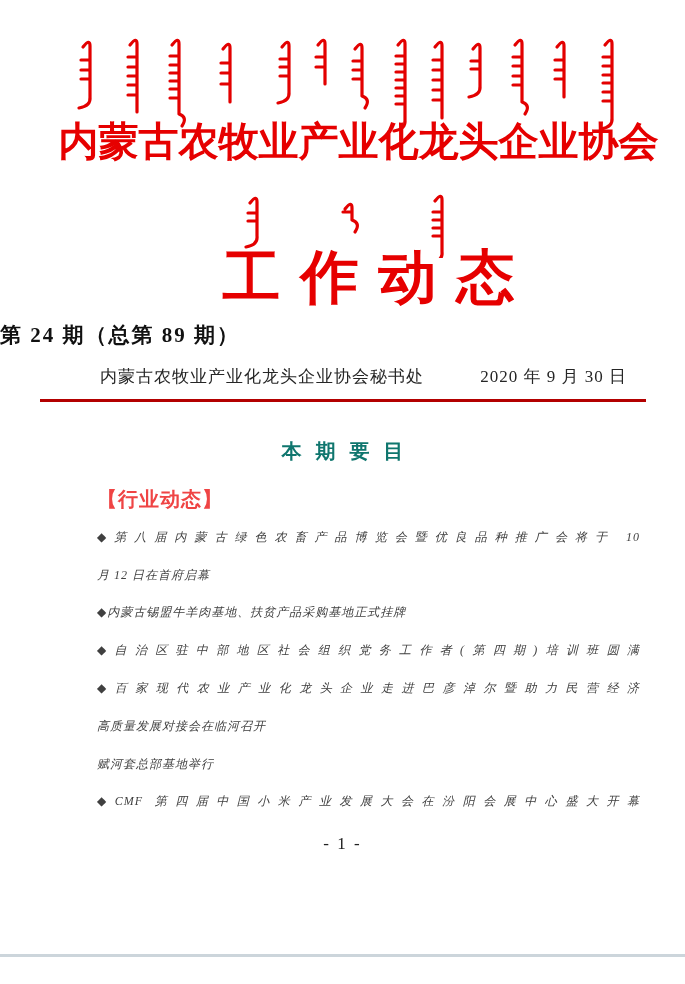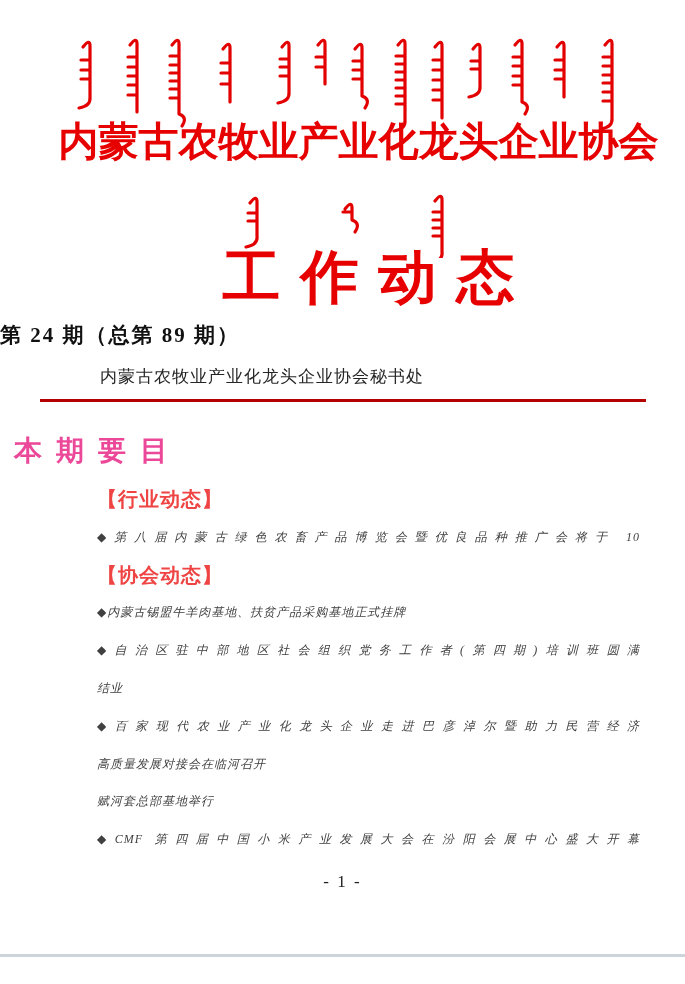"2020 年 9 月 30" span { html: none -> <span>2020 年 9 月 30 日</span> }
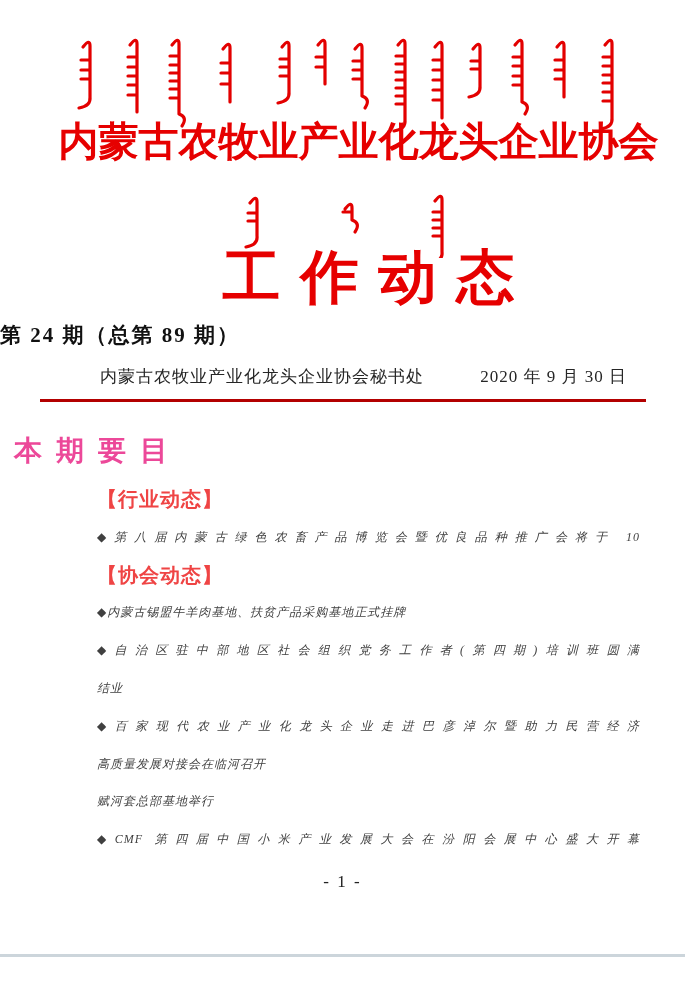"本期要目" .toc-title { color: #ec4899 -> #0f766e; font-size: 28px -> 20px; text-align: left -> center }
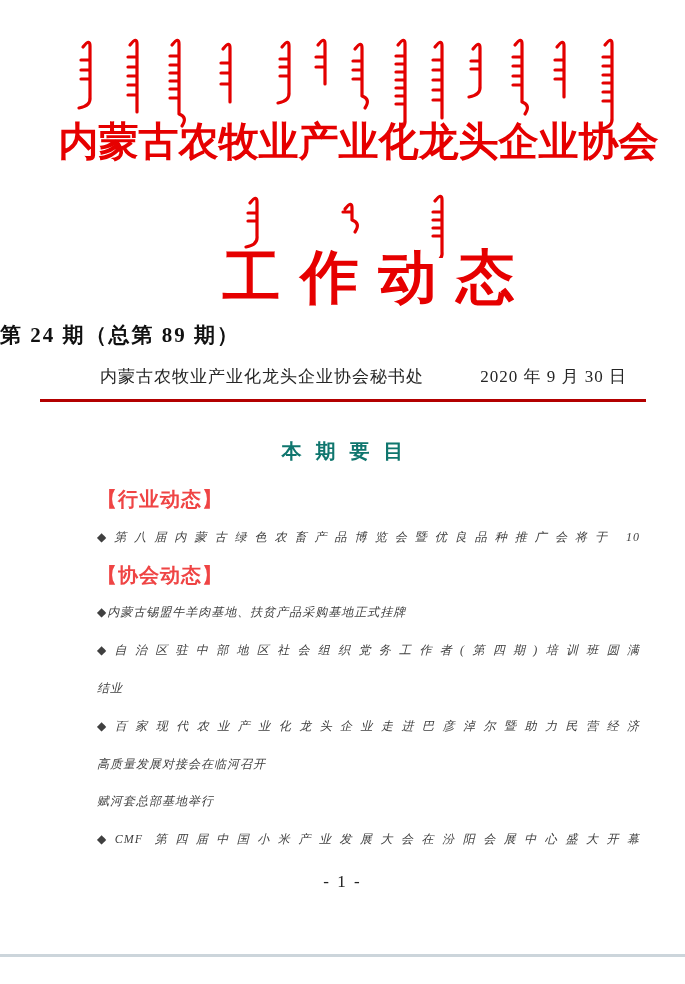"月 12 日在首府启幕" div.toc-line { html: none -> <div>月 12 日在首府启幕</div> }
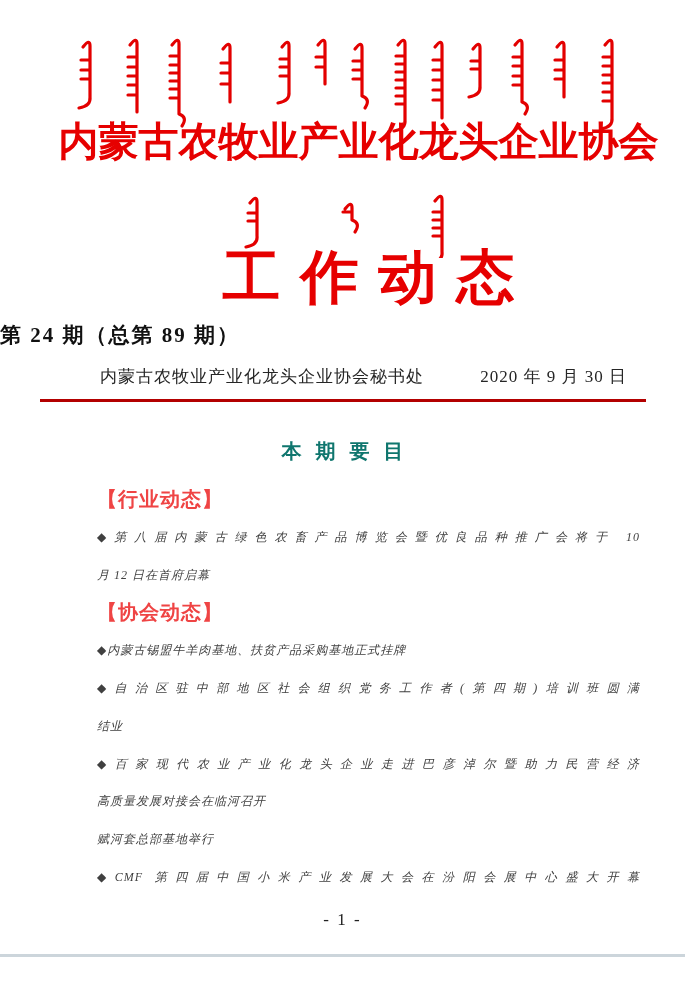"【协会动态】" div.toc-line { html: <div>【协会动态】</div> -> none }
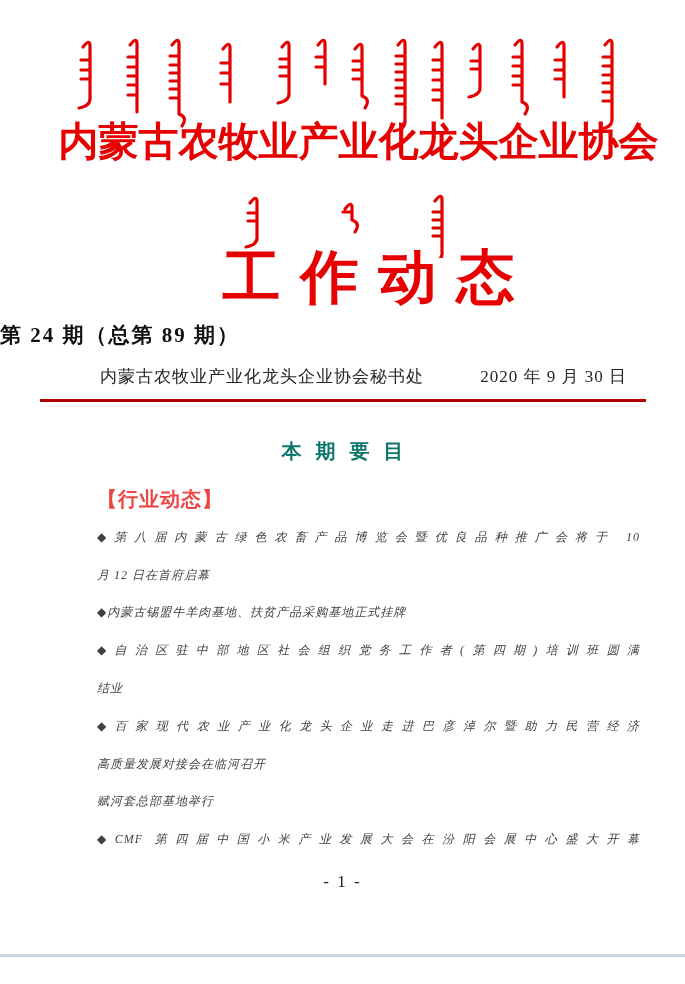"结业" div.toc-line { html: <div>结业</div> -> none }
